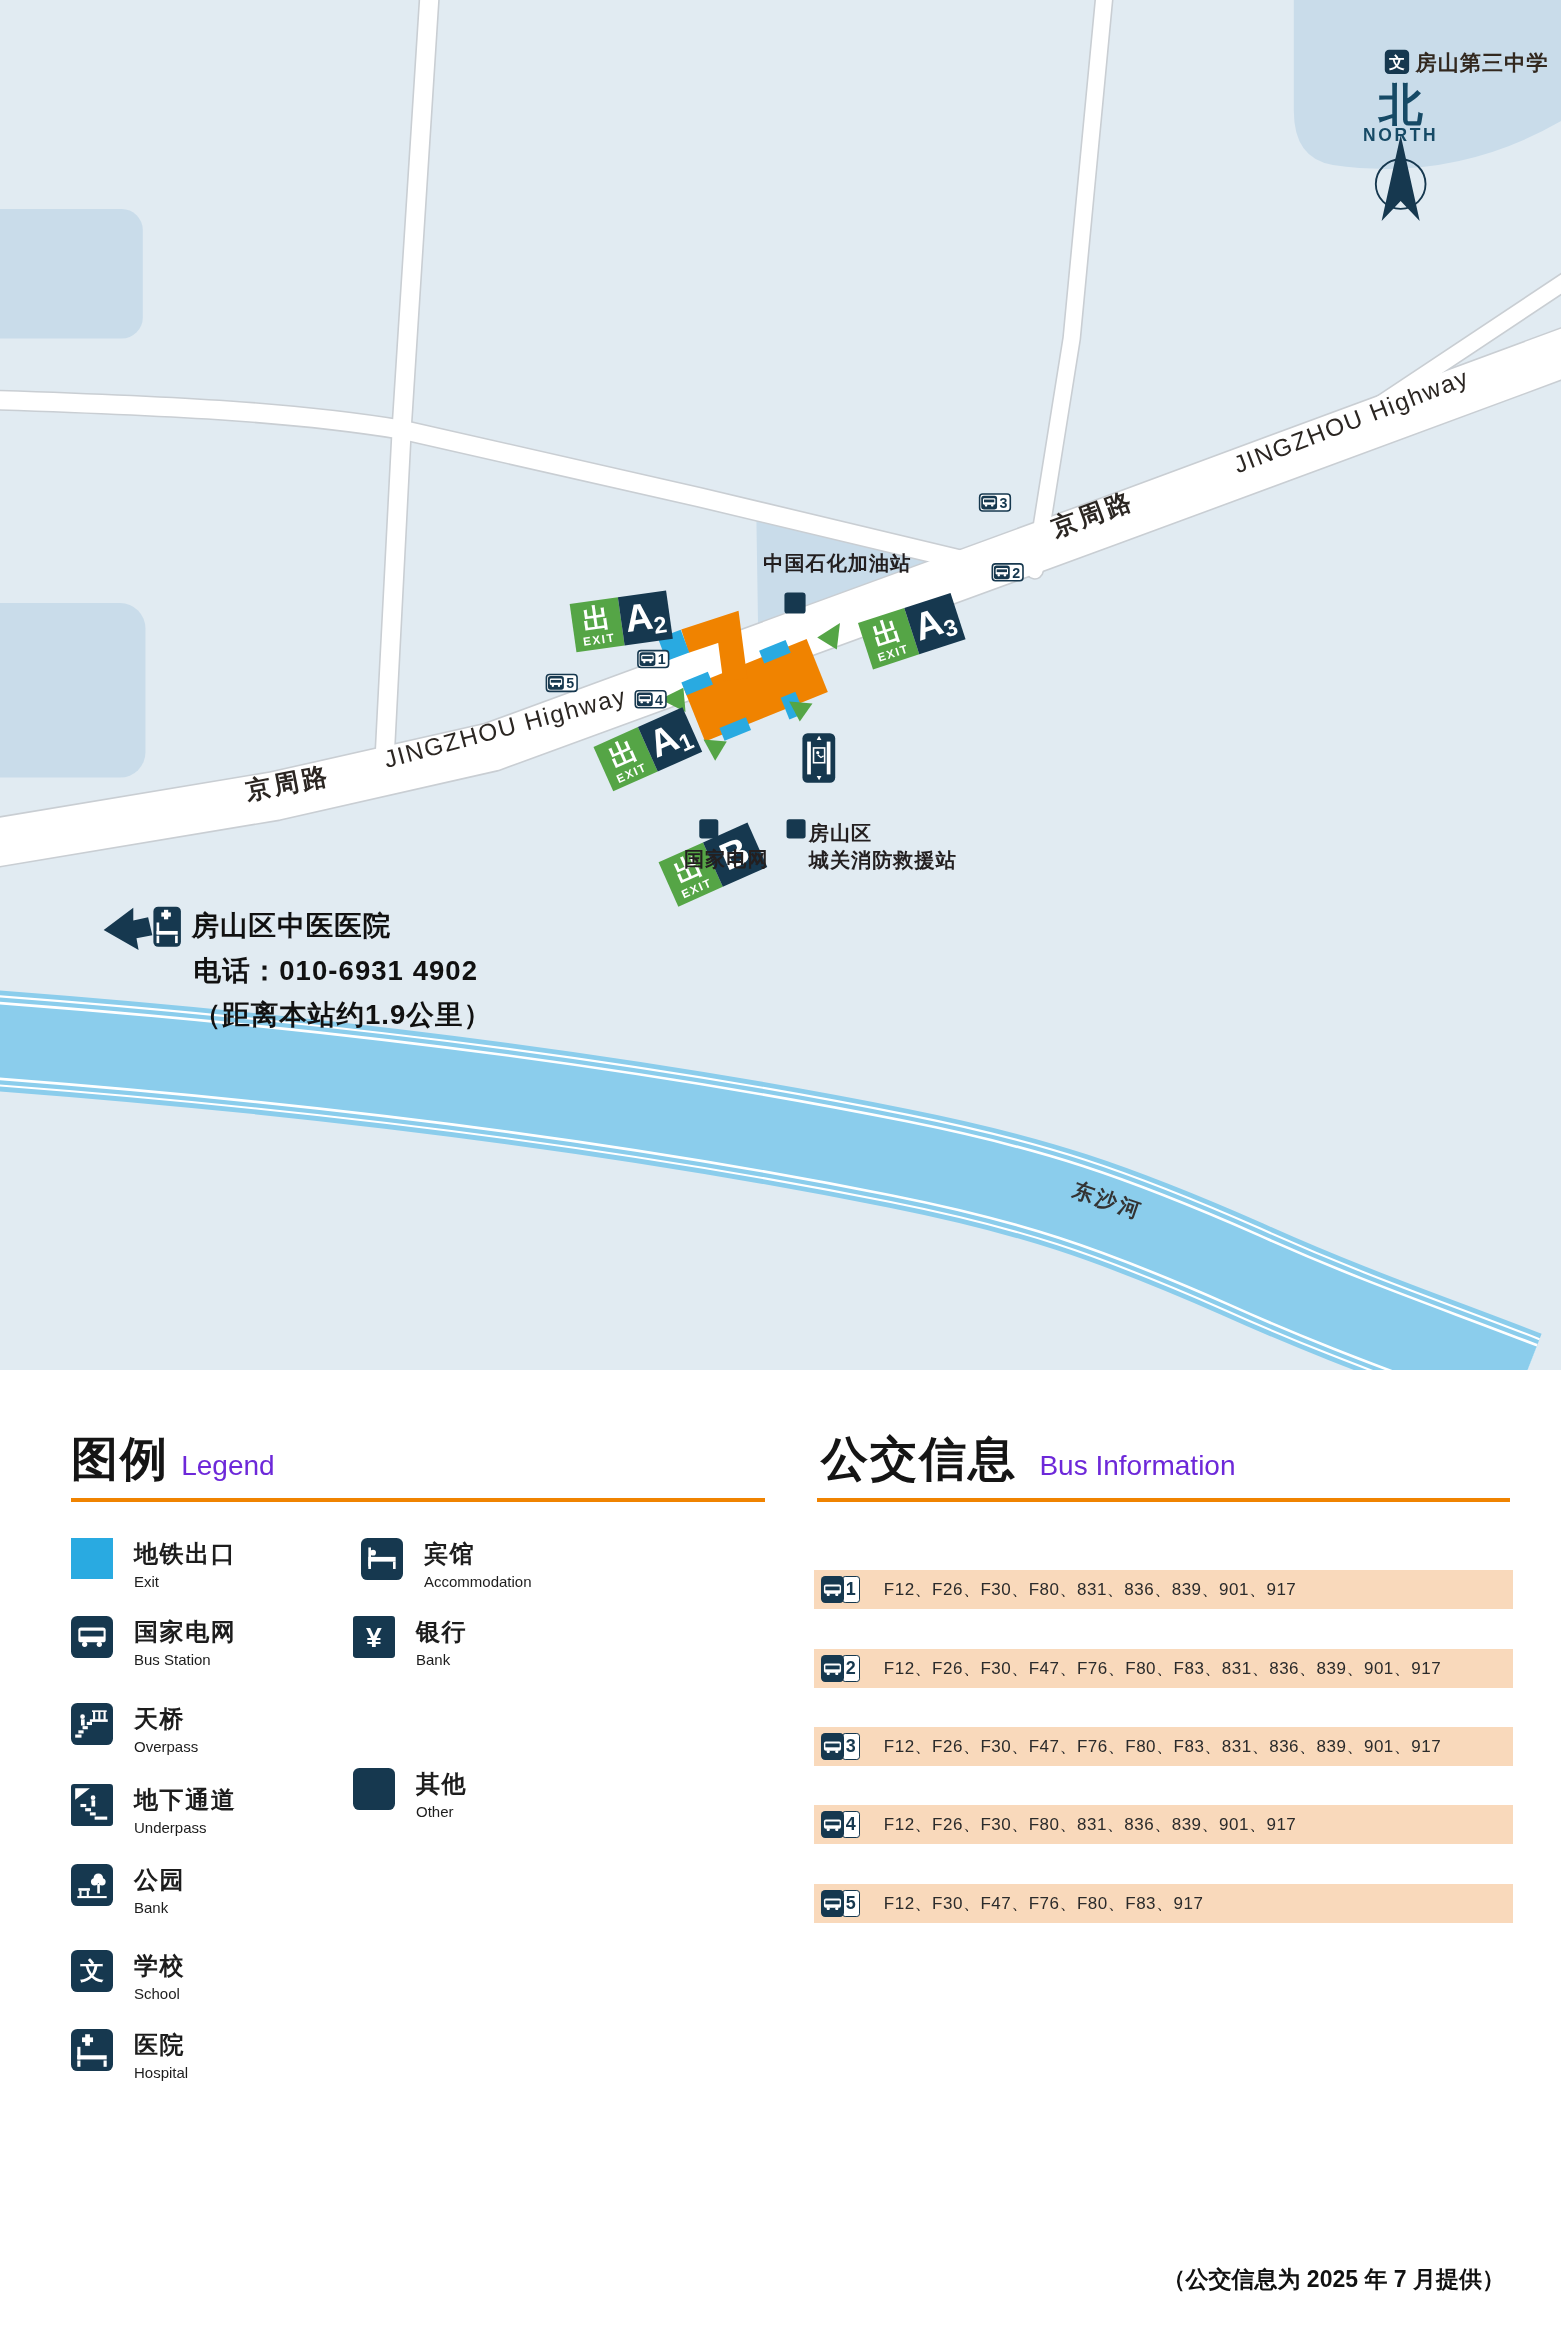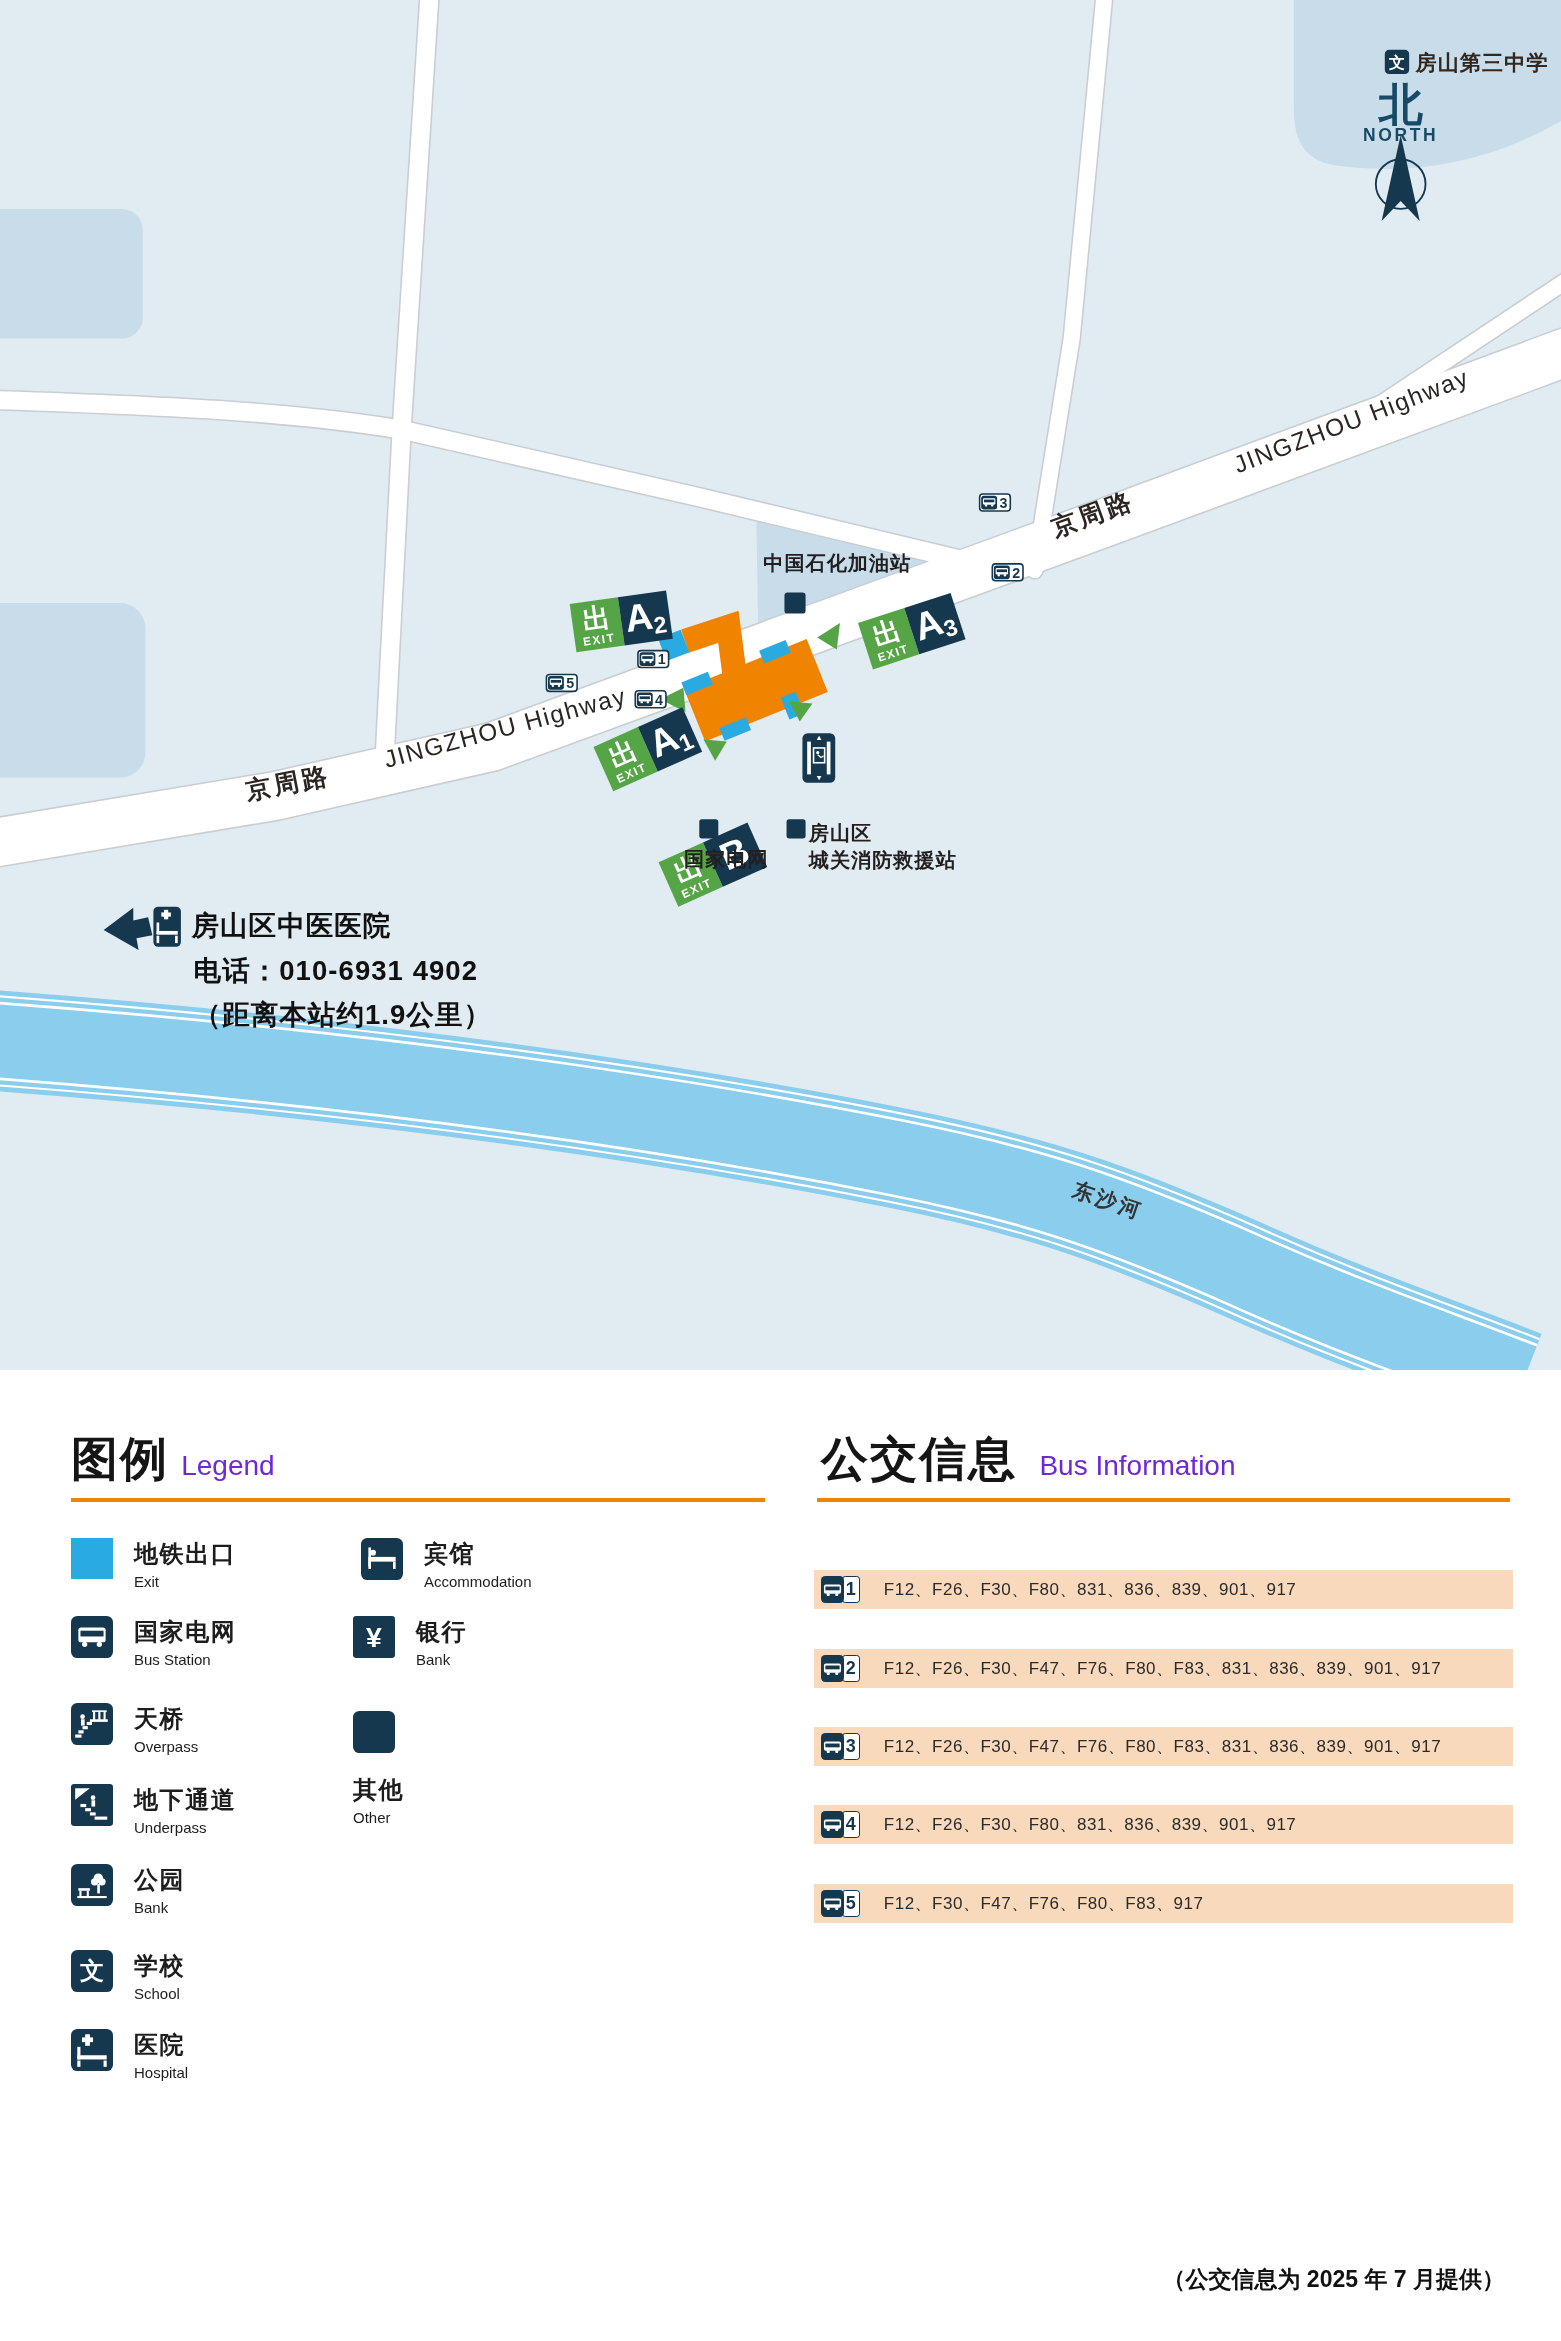"其他" div.legend-item { flex-direction: column -> none; top: 1711px -> 1768px }
